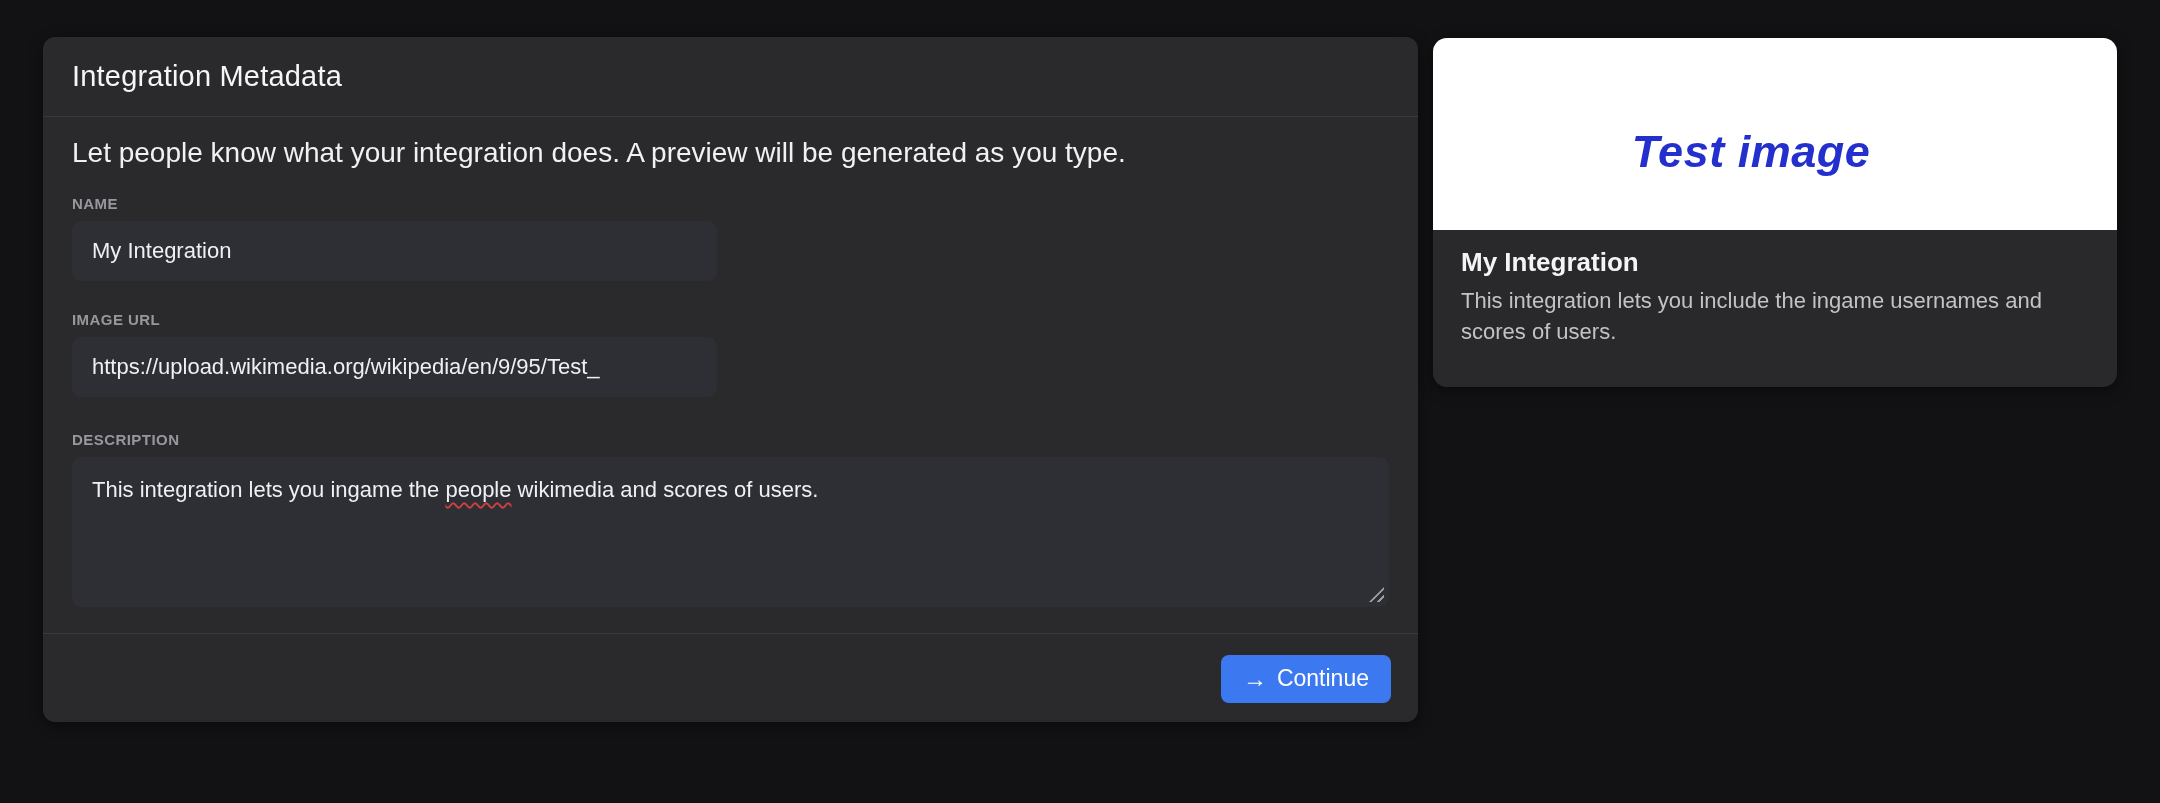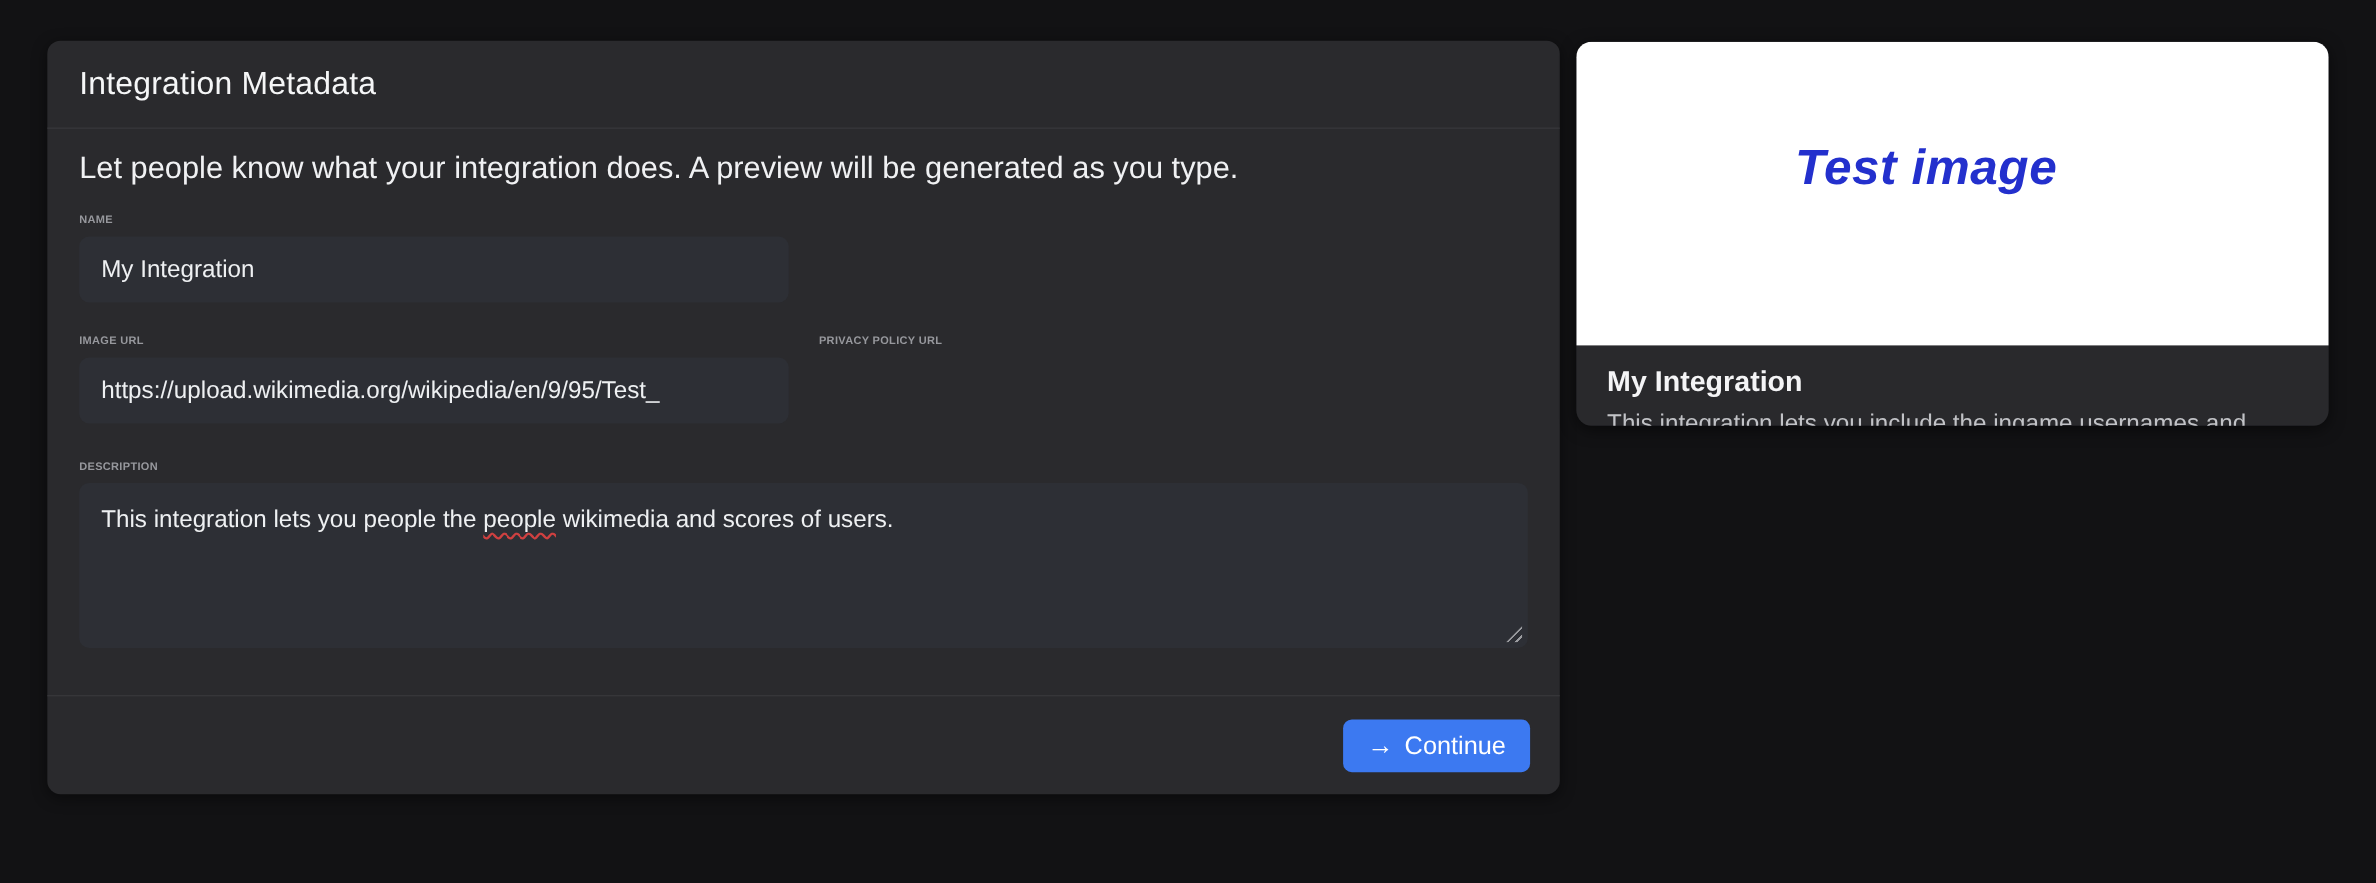"Test image" .preview-image { height: 276px -> 192px }
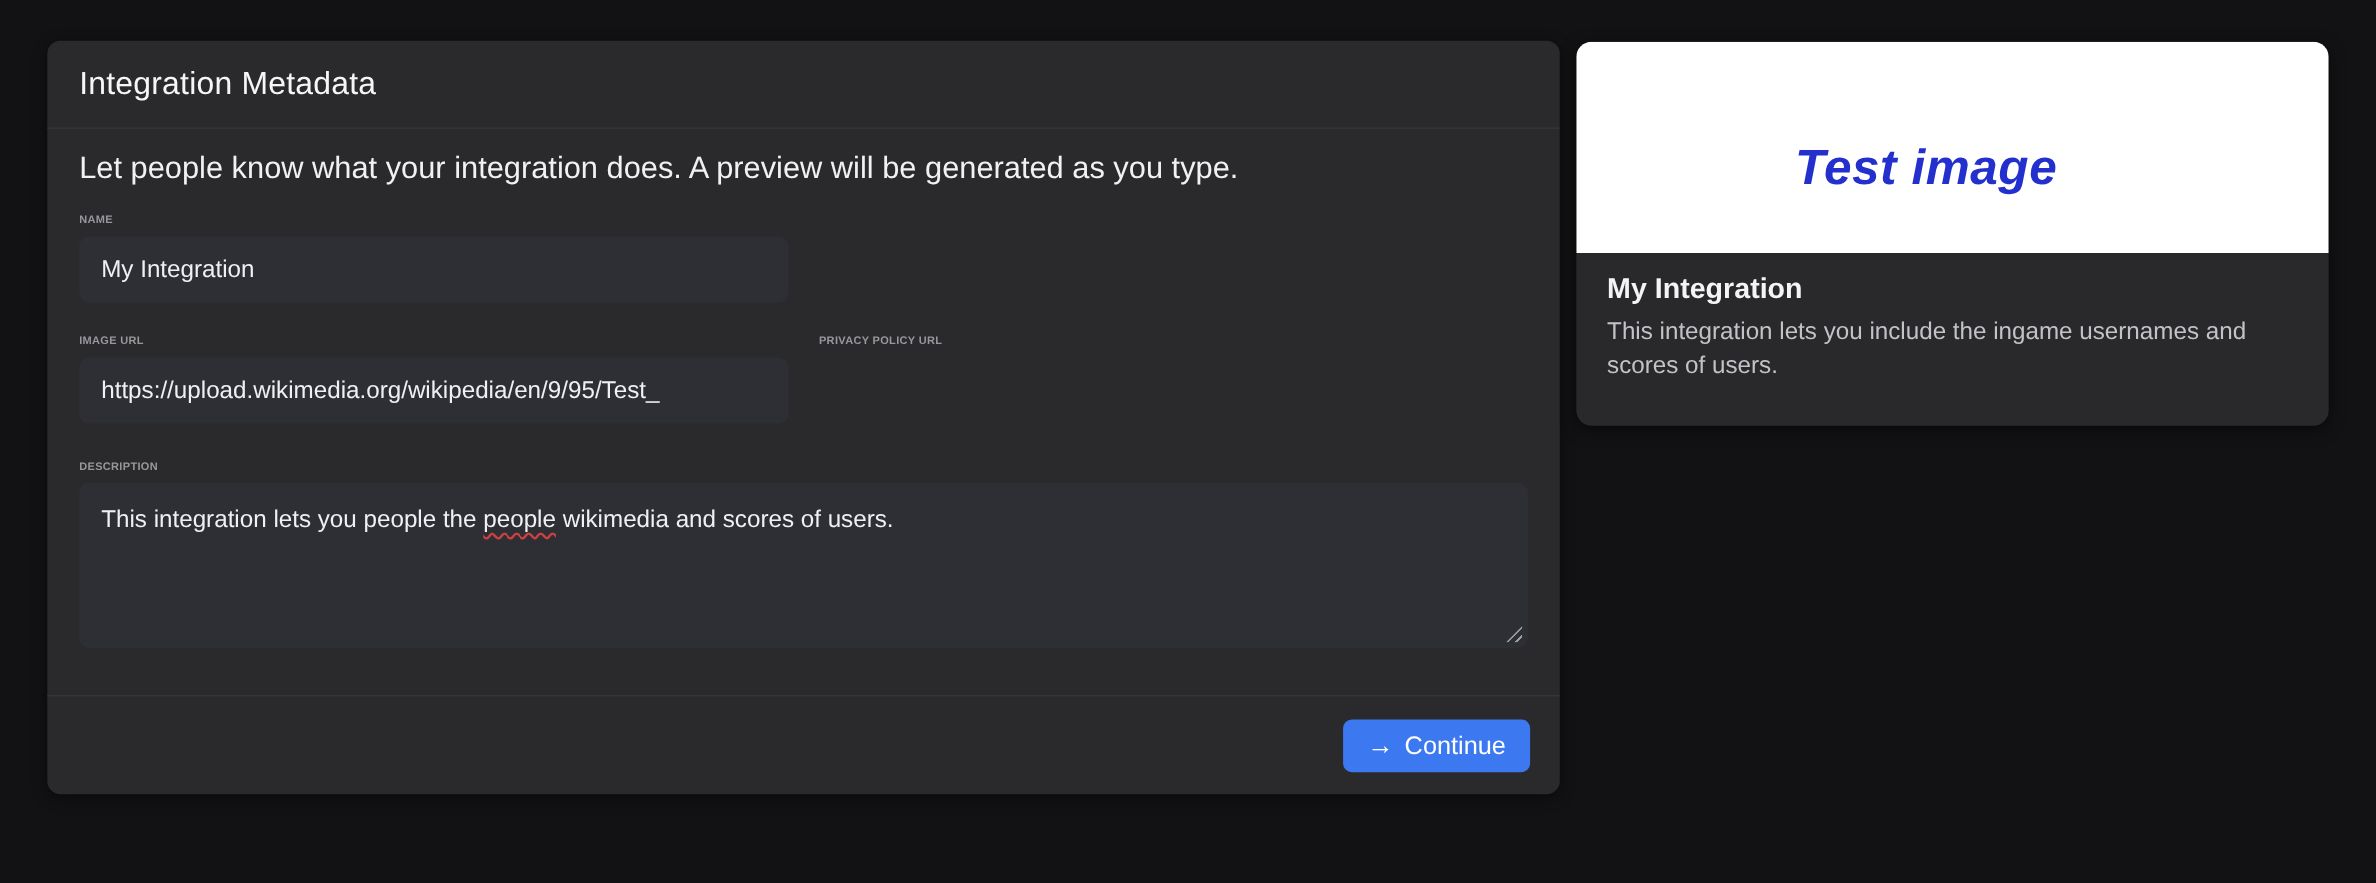"NAME" .field-label { font-size: 10px -> 15px }
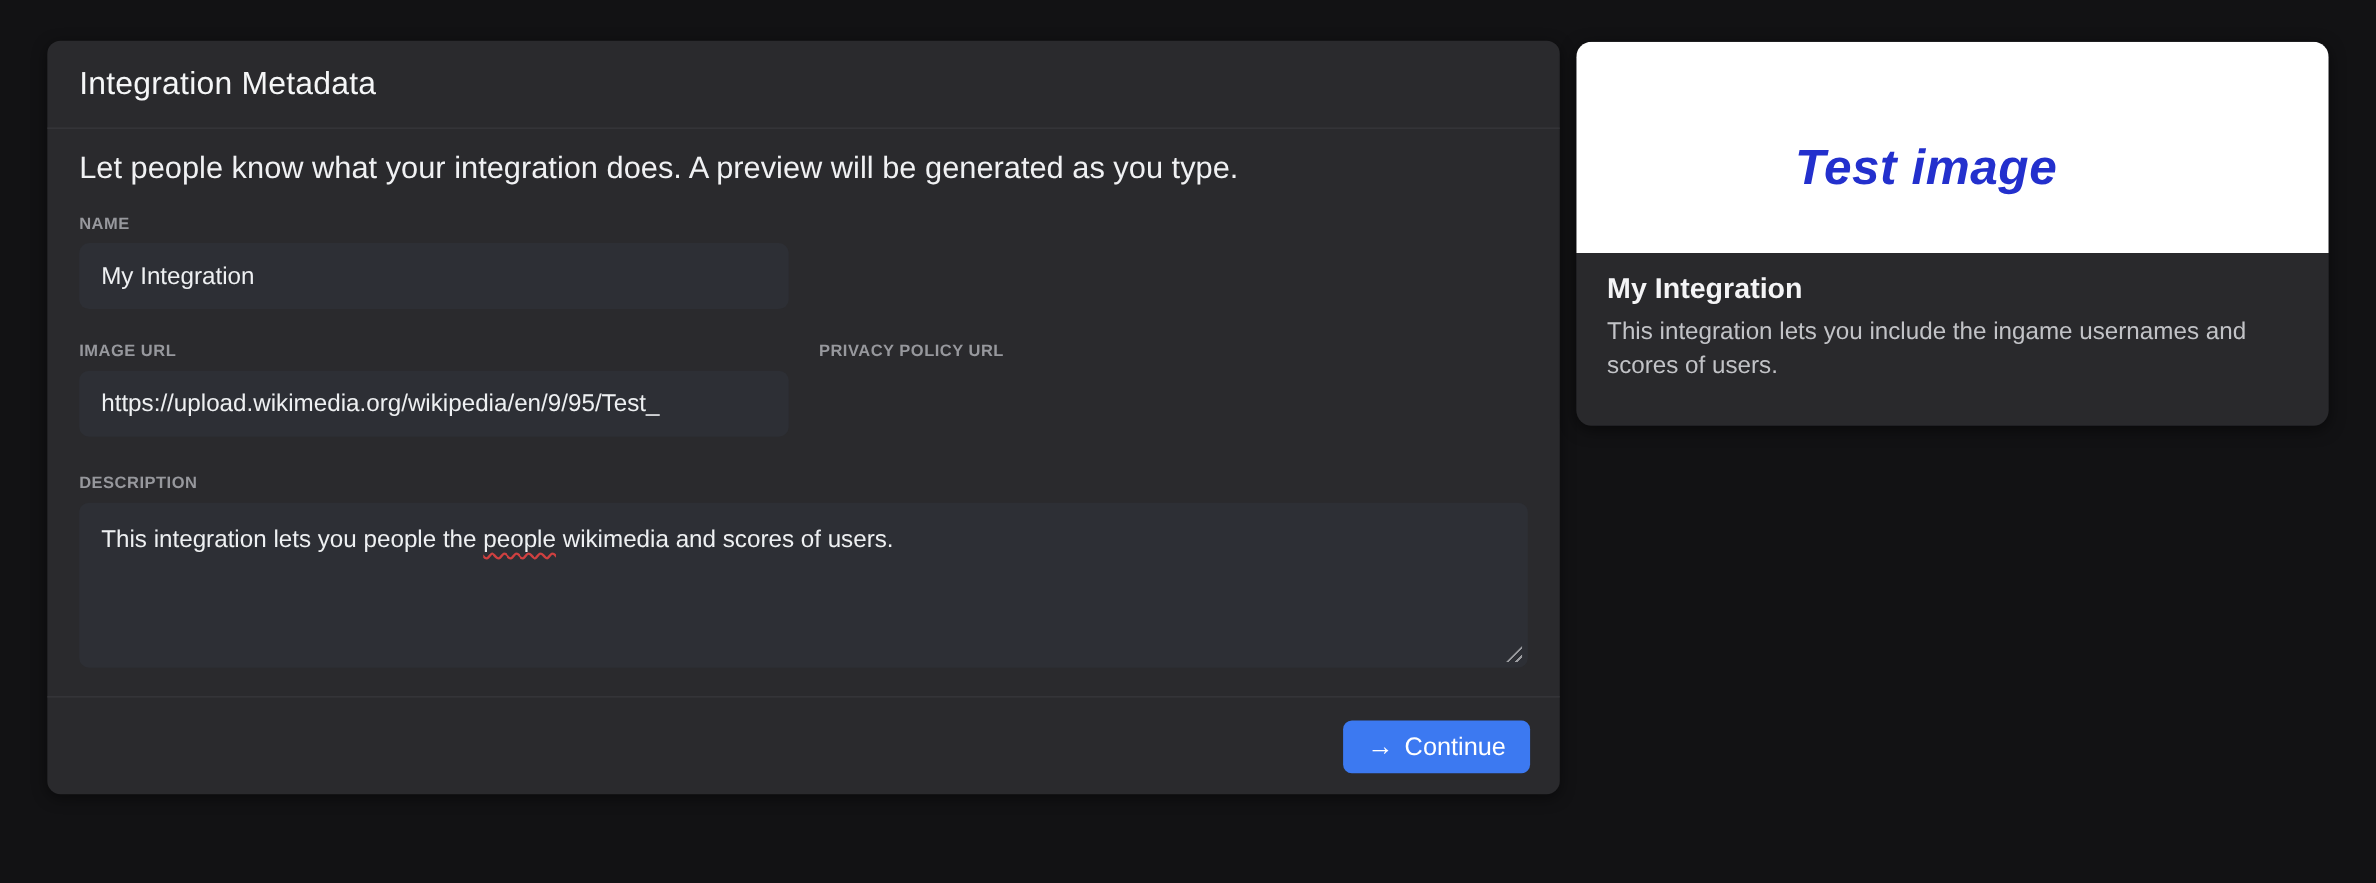"PRIVACY POLICY URL" label.field-label { html: <label>PRIVACY POLICY URL</label> -> none }
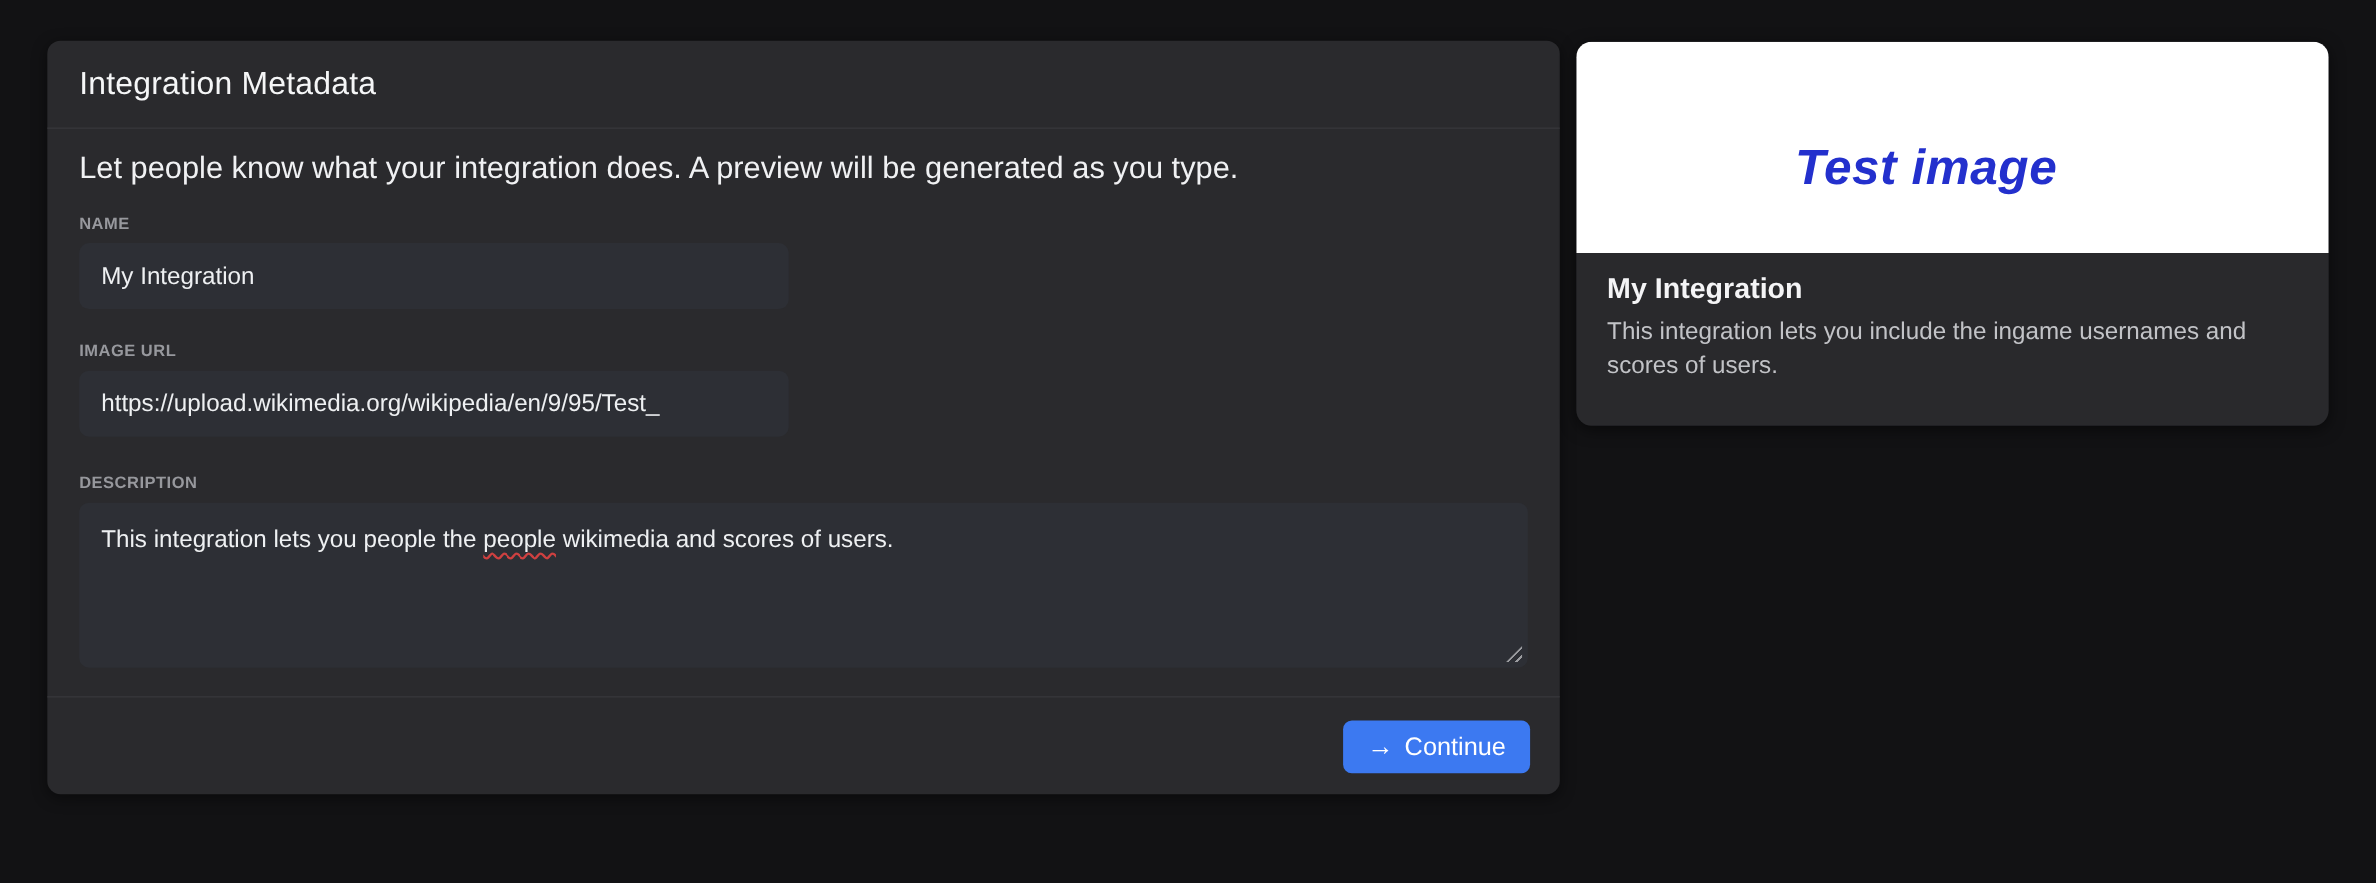"This integration lets you people" span { text: people -> ingame }
